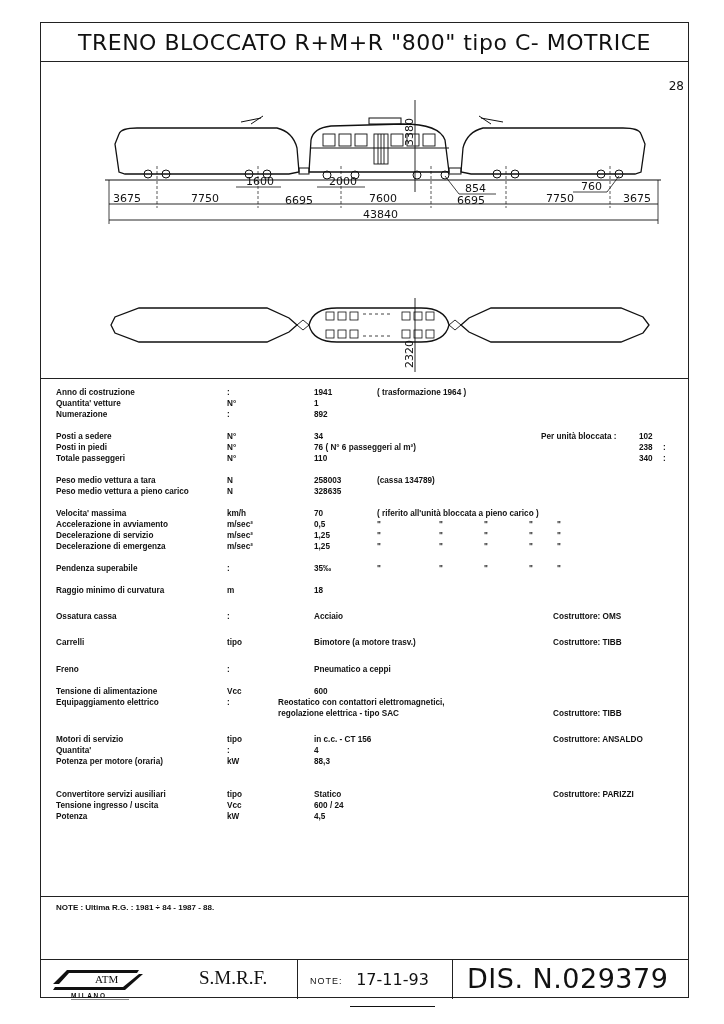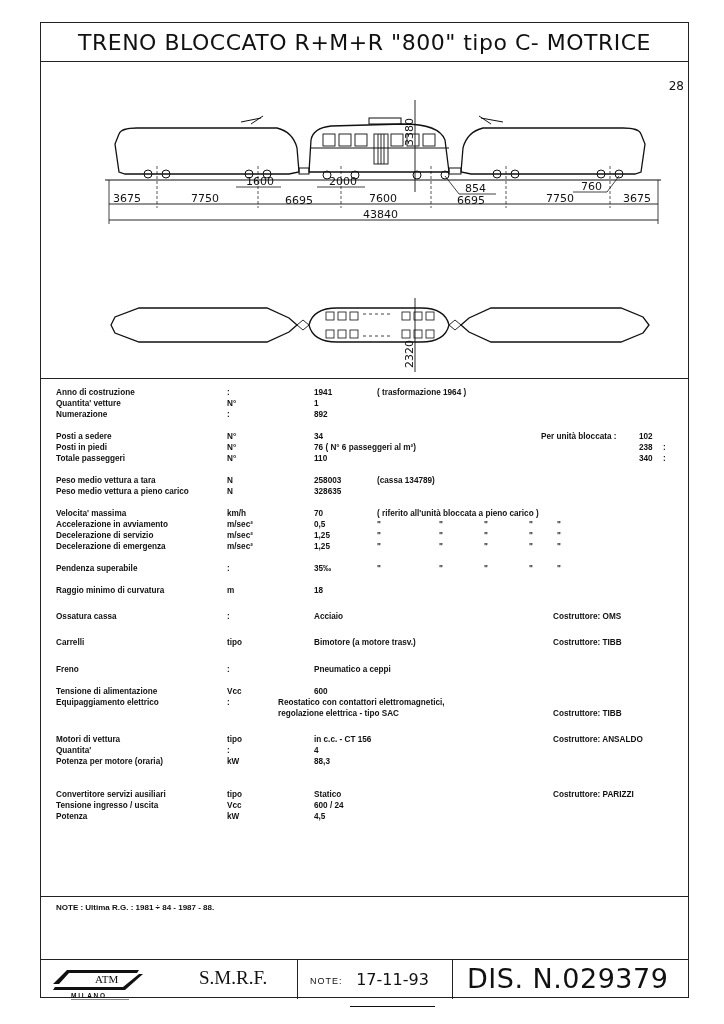"Motori di vettura" span.c-label { text: vettura -> servizio }
